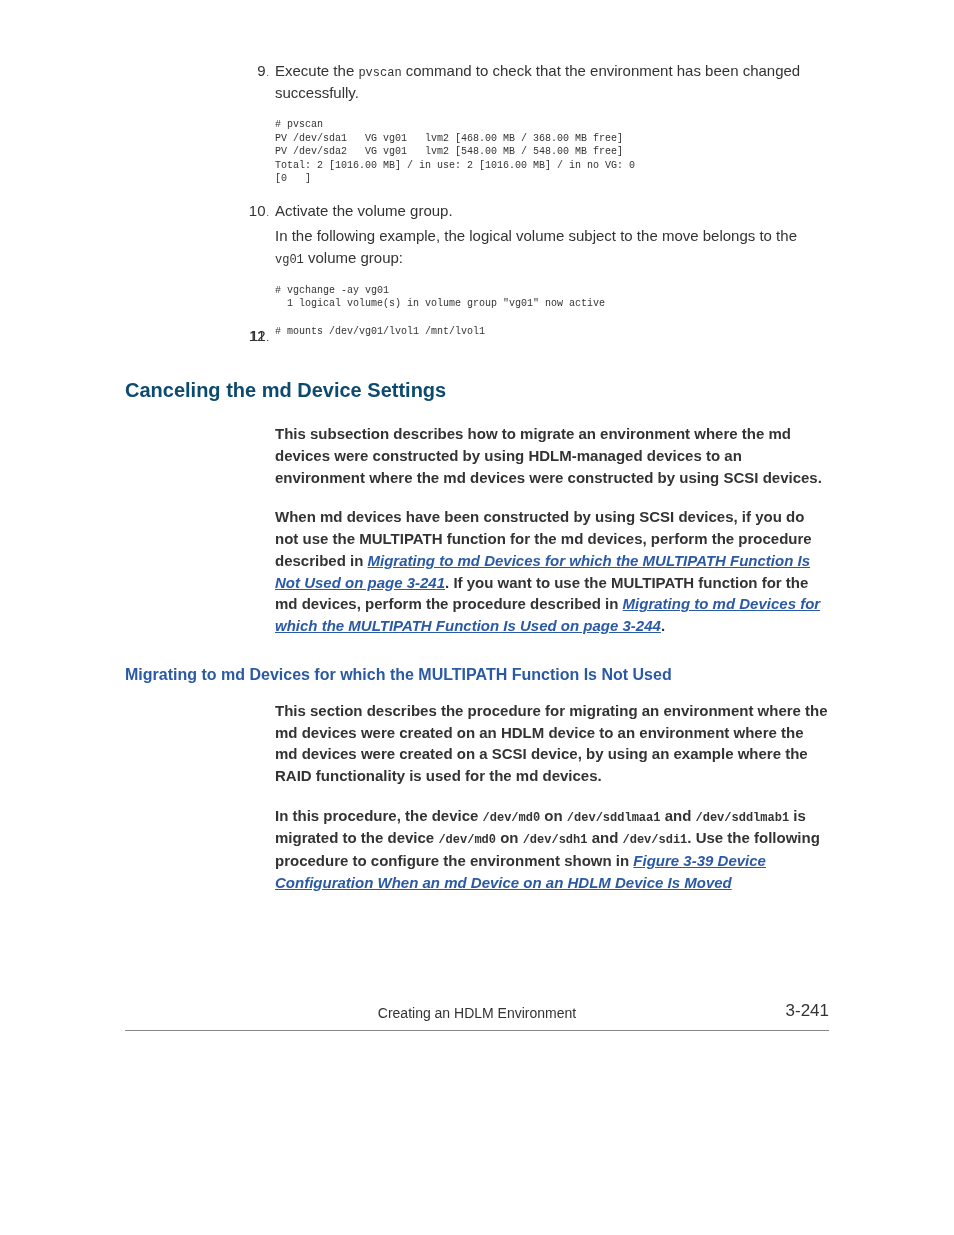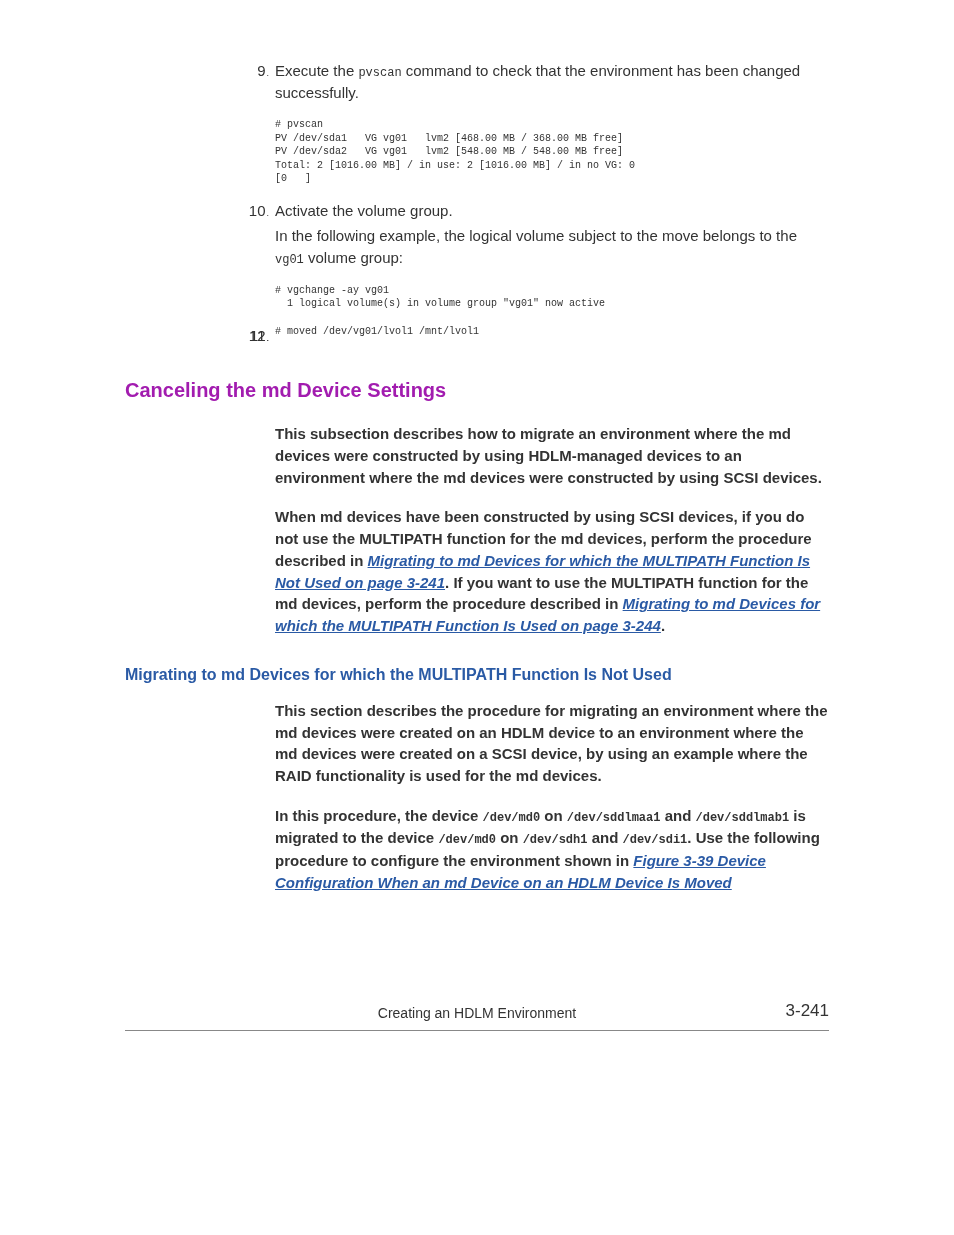"# moved /dev/vg01/lvol1 /mnt/lvol1" div.code-block { text: moved -> mounts }
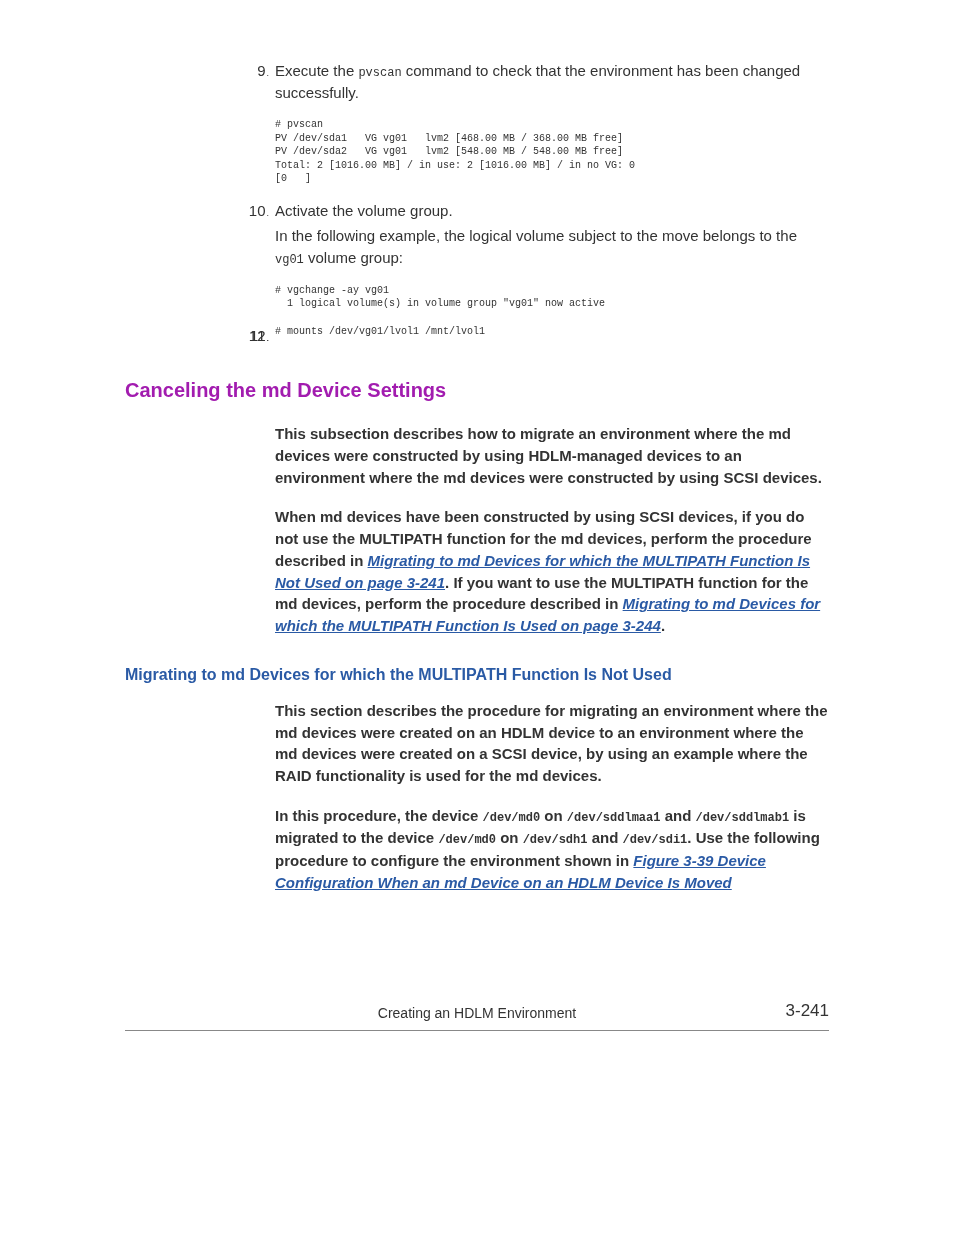"Canceling the md Device Settings" h2.section { color: #a21caf -> #0c4a6e }
